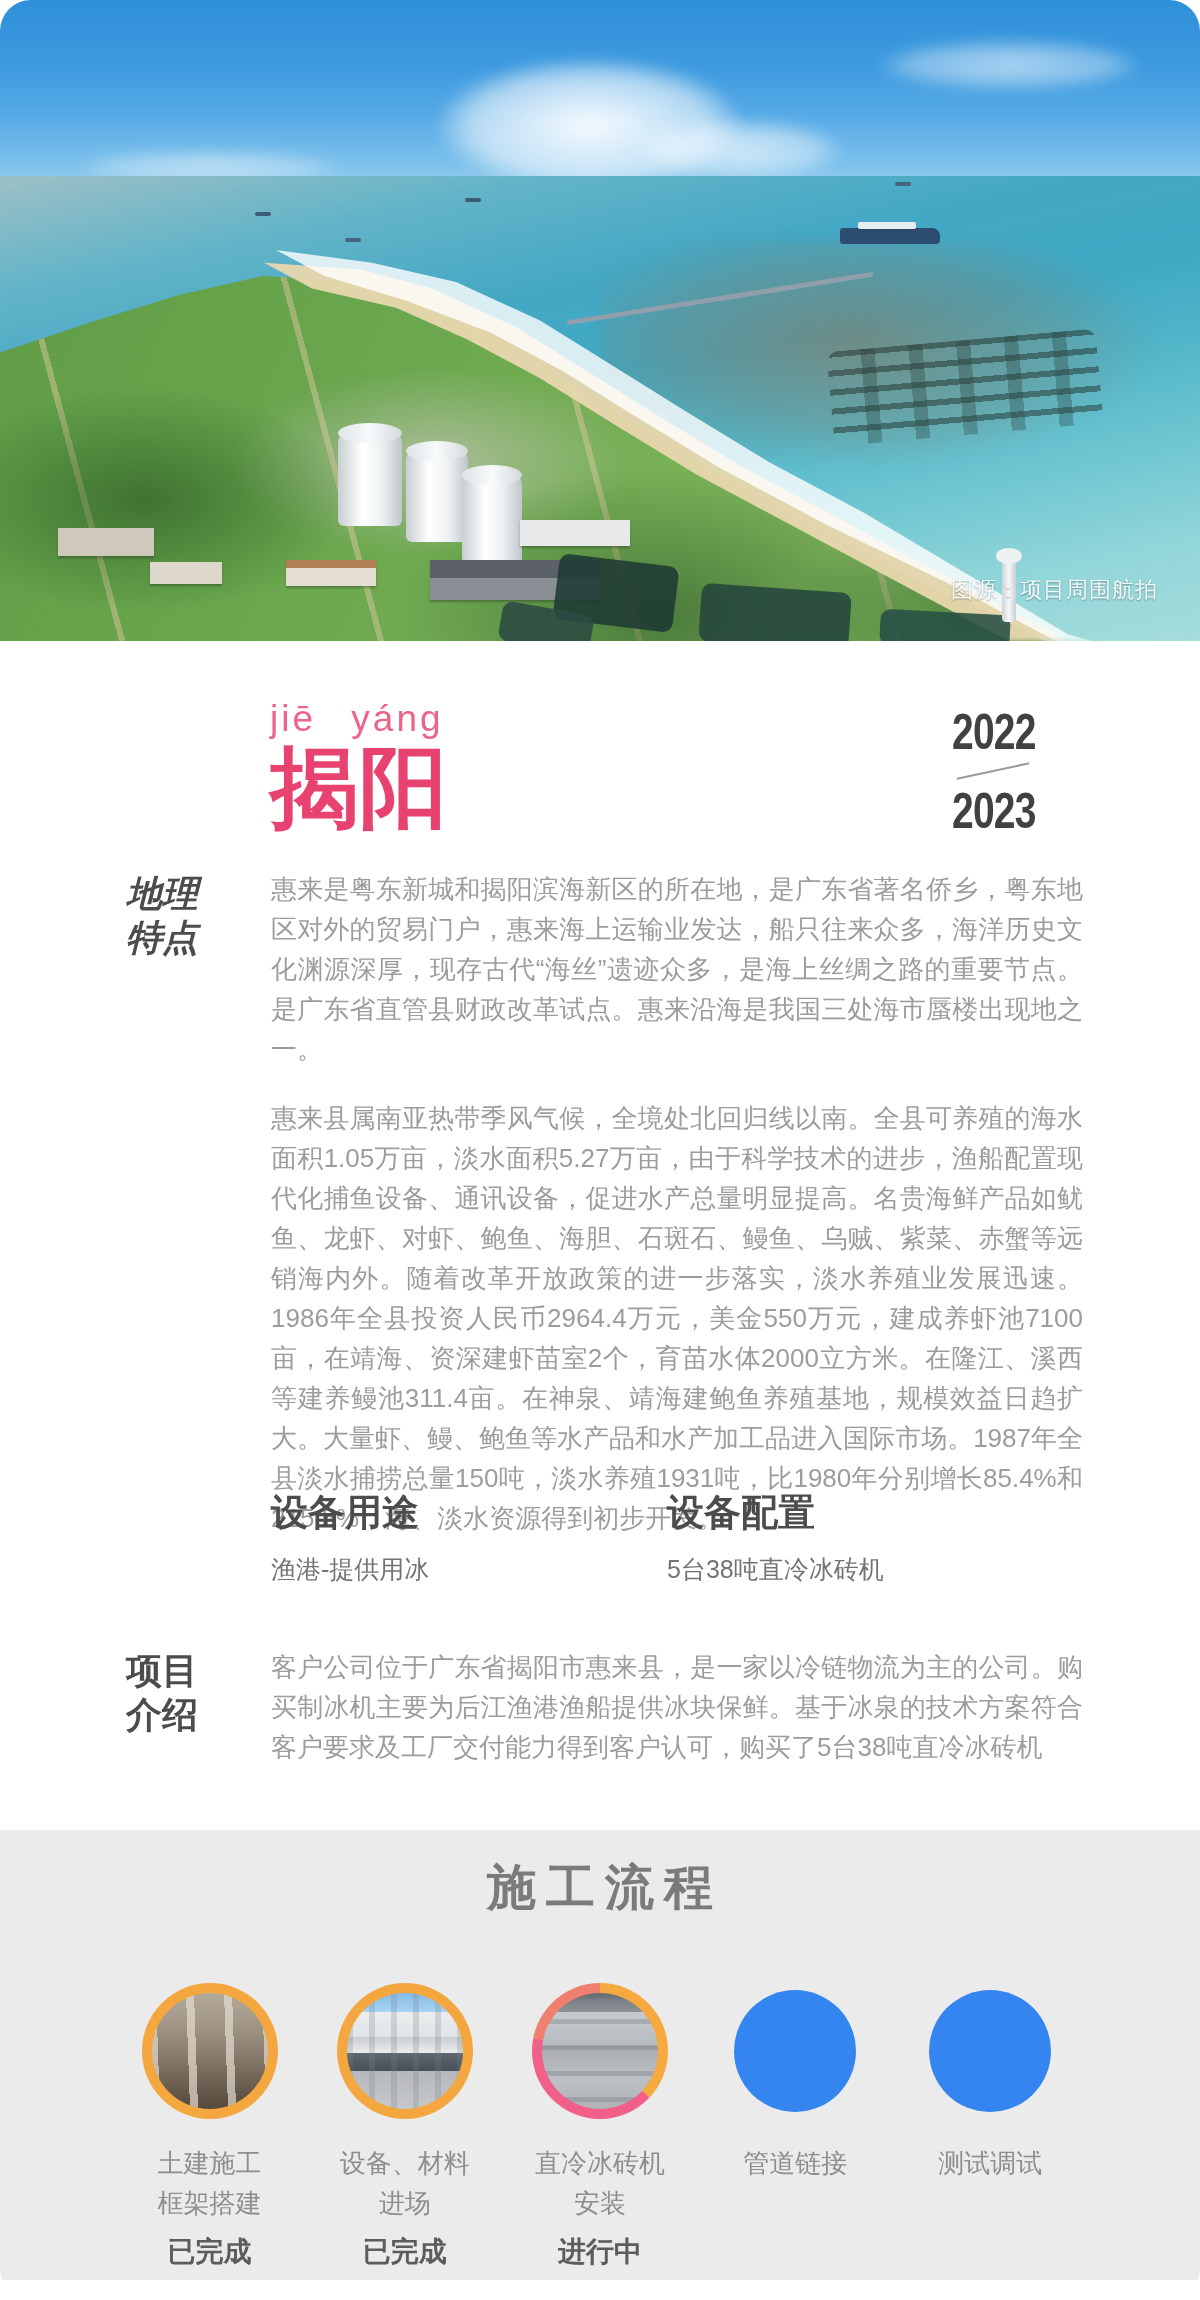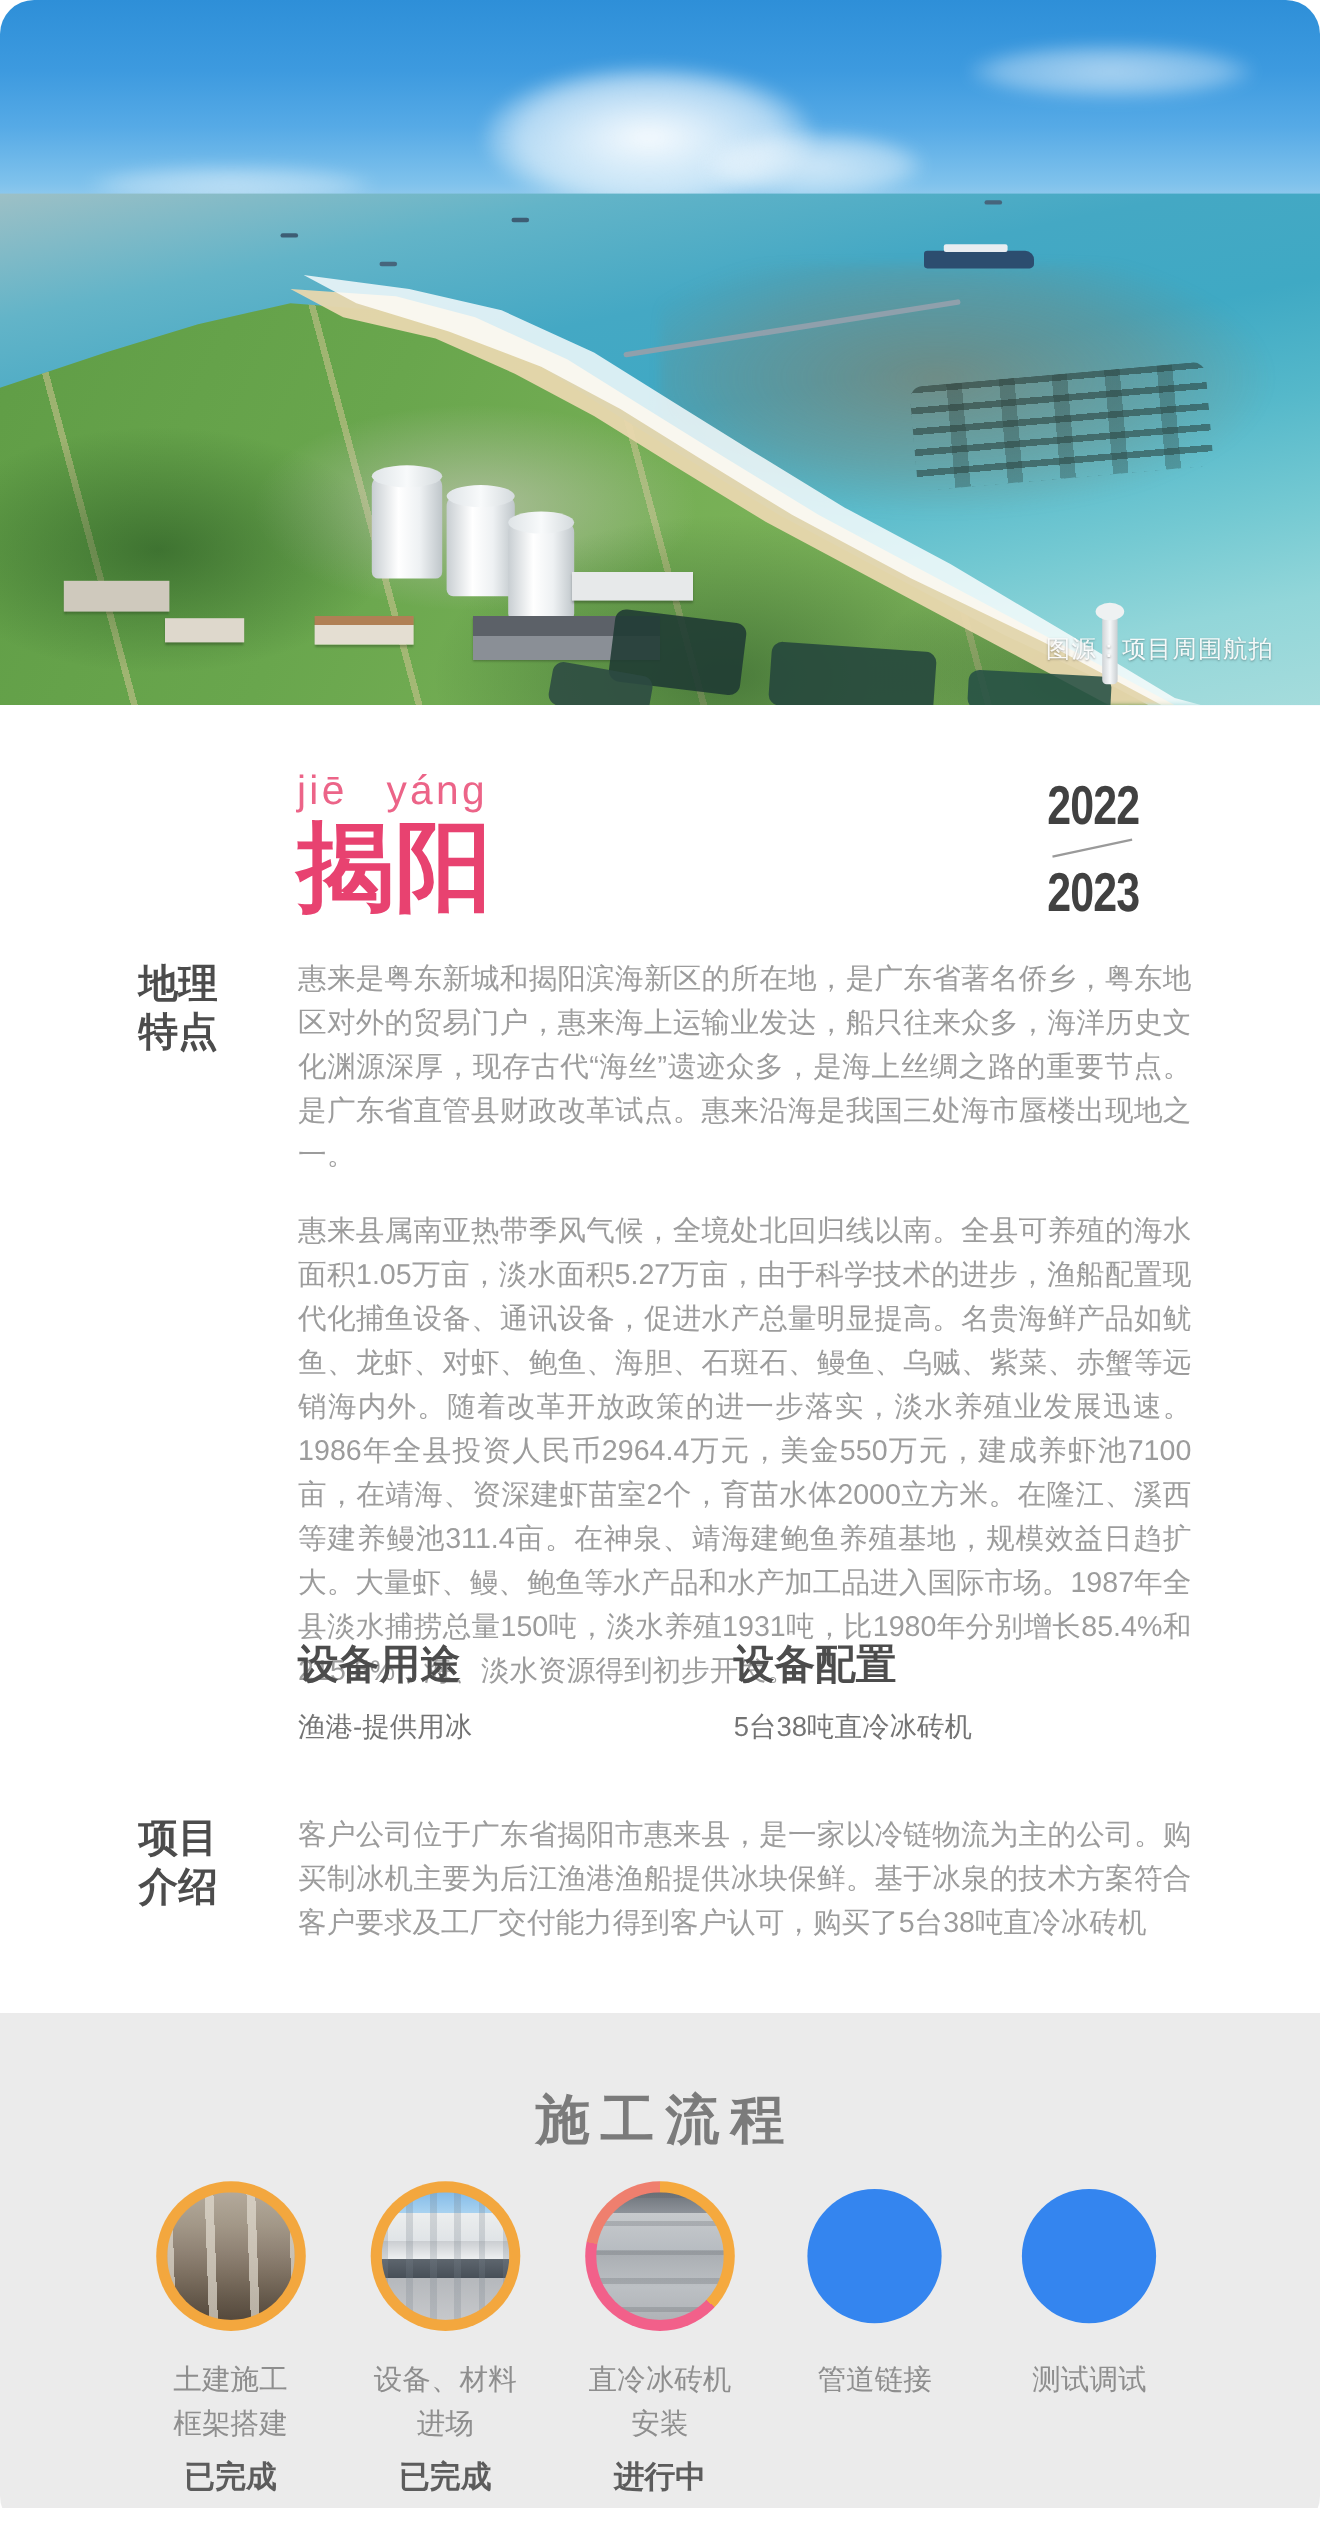"地理" .geo-heading { font-style: none -> italic }
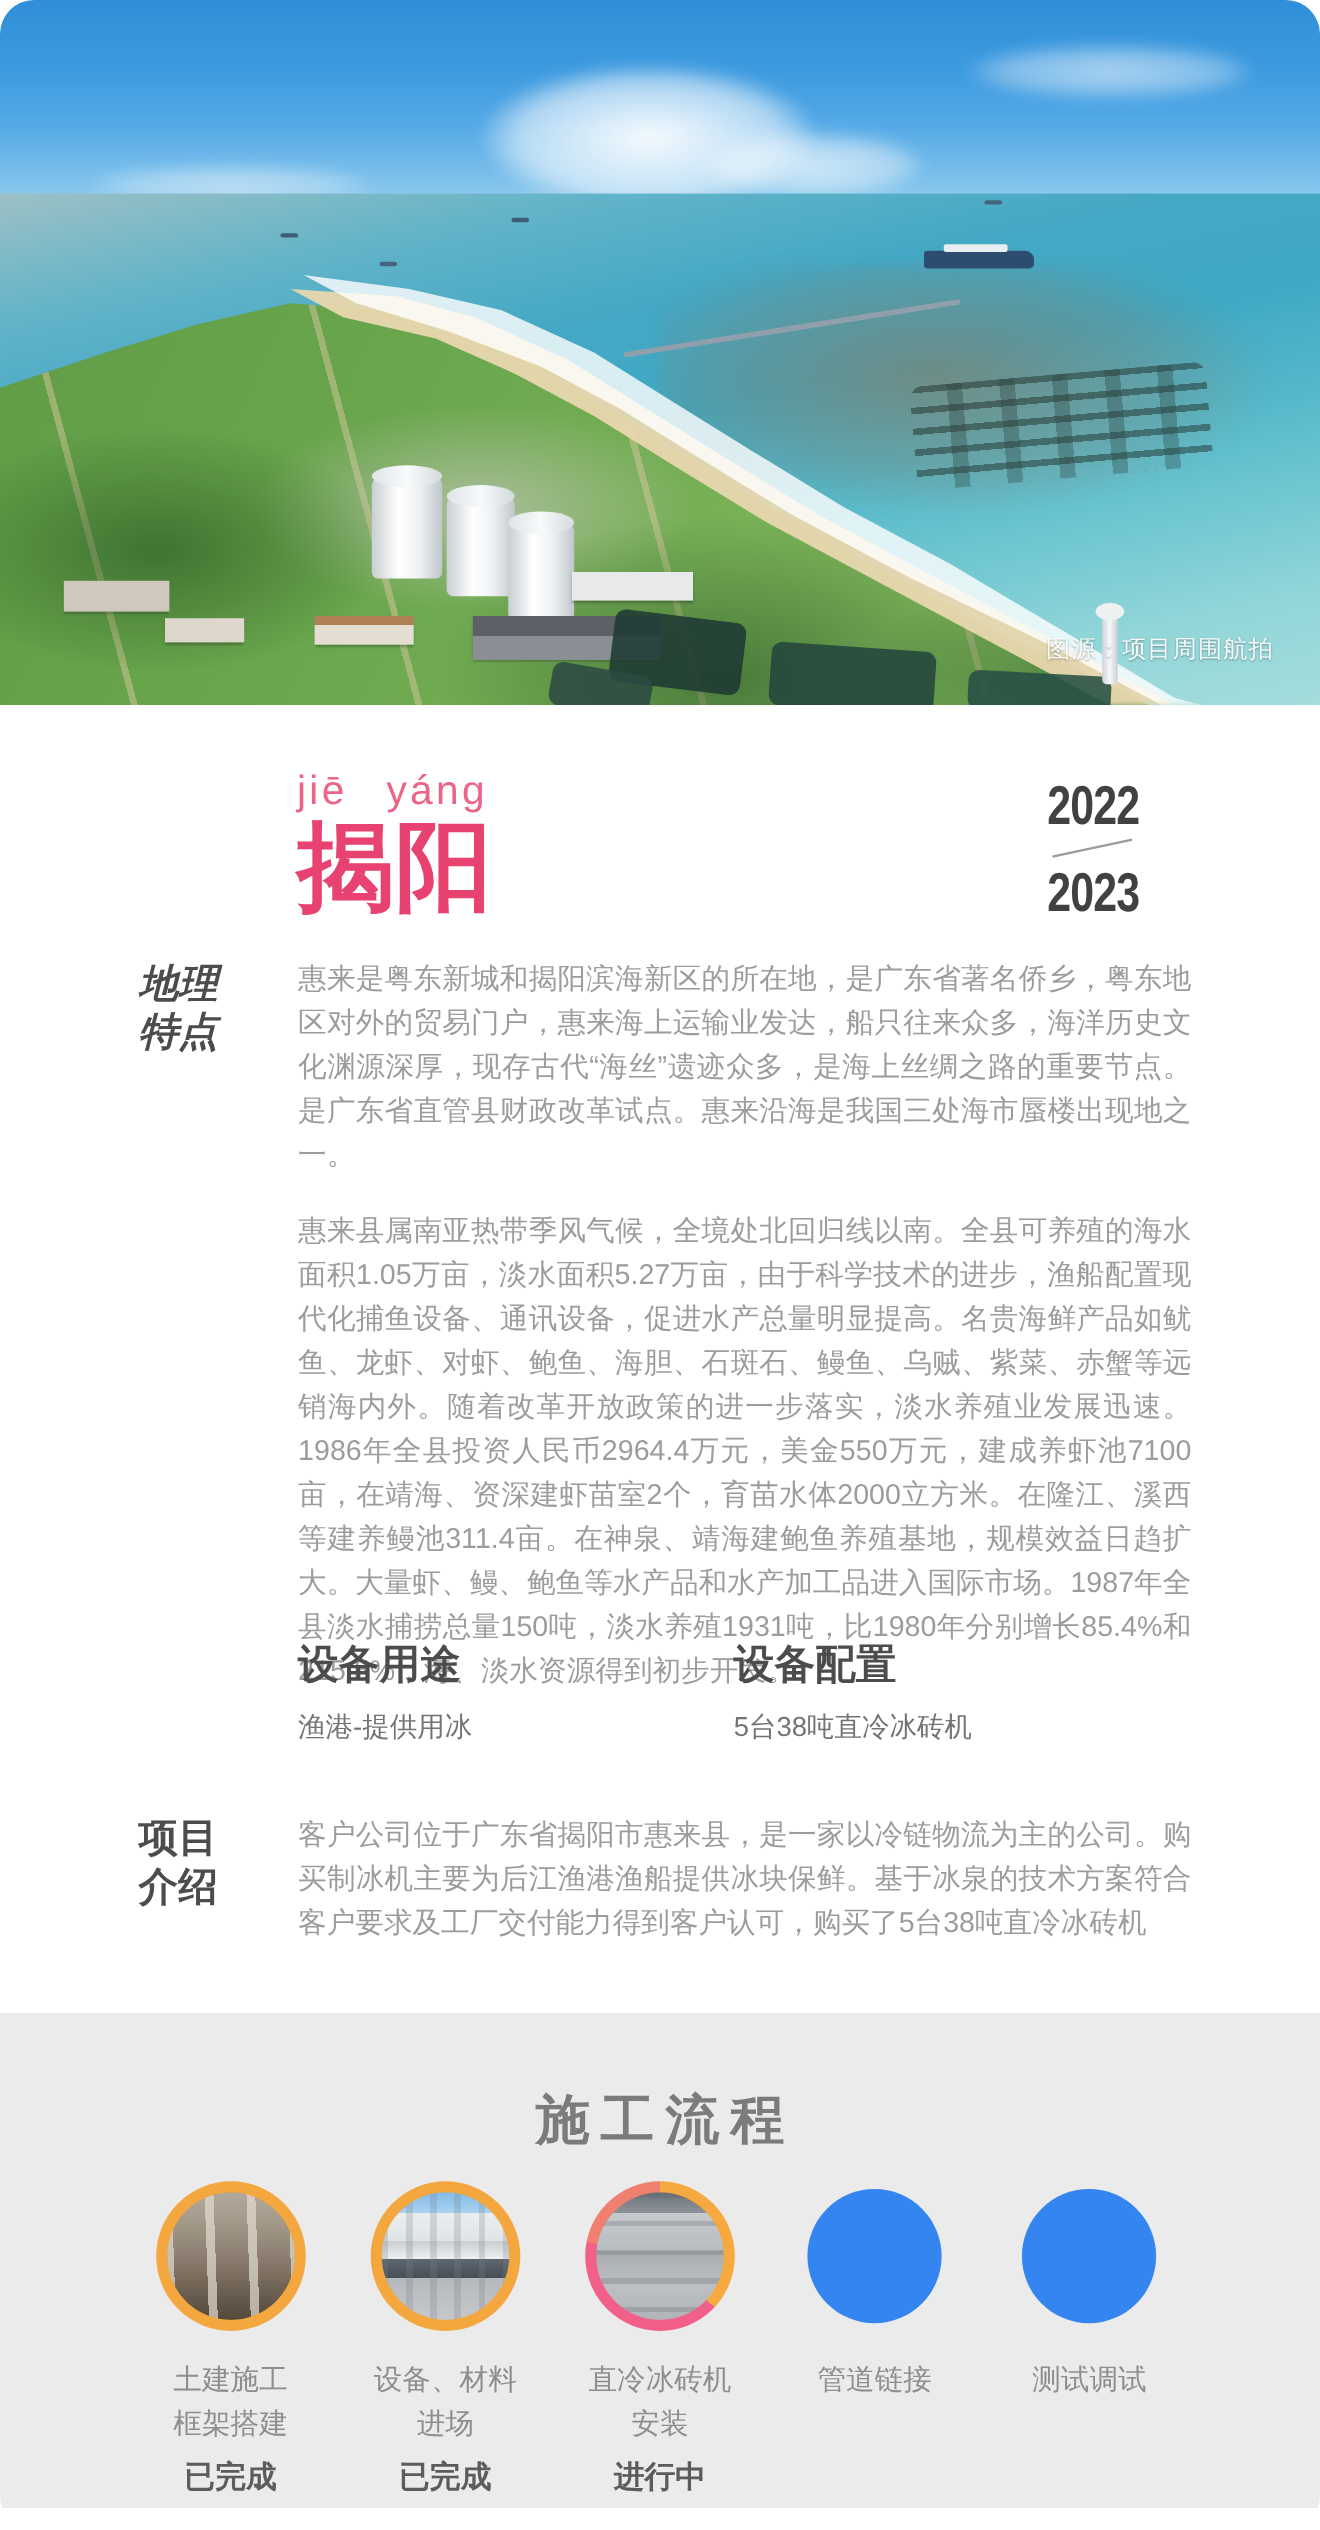"施工流程" .process-heading { margin: 16px -> 0; padding-top: 49px -> 25px }
